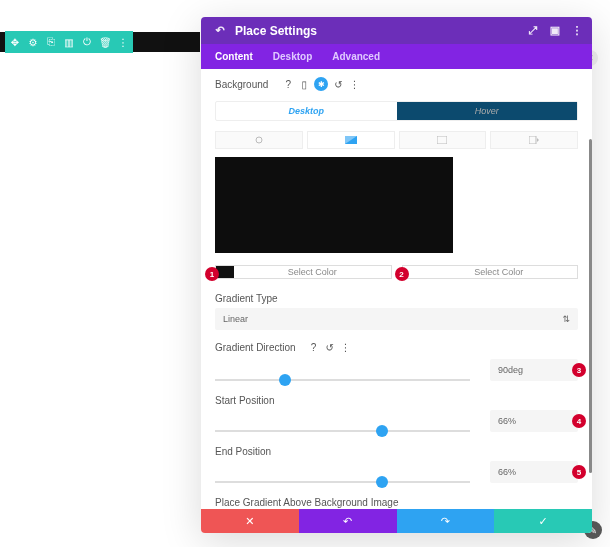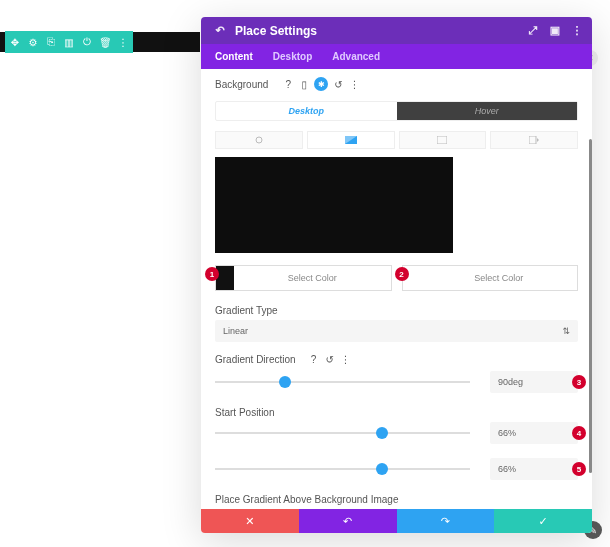"Hover" .device-tabs .d-inactive { background: #404040 -> #0c4a6e }
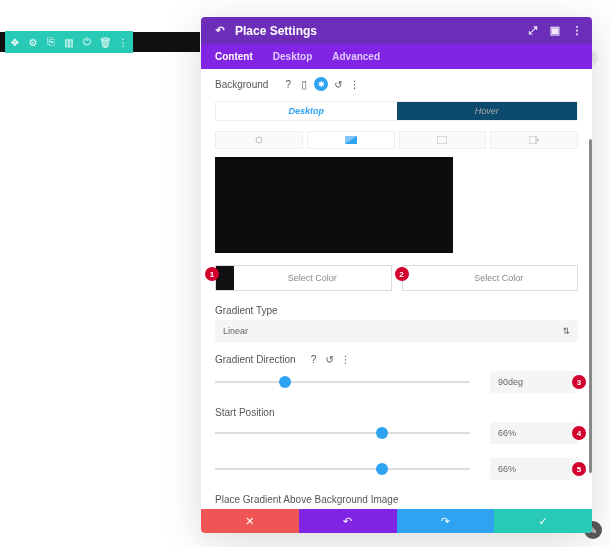"Select Color" .color-block { height: 26px -> 14px }
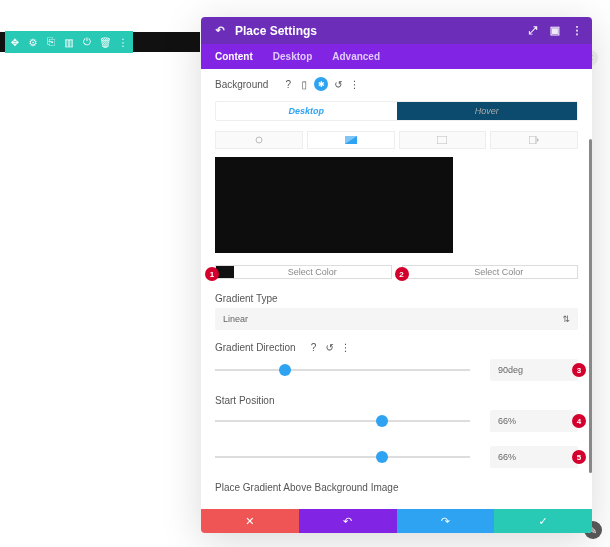"90deg" .slider-row { align-items: center -> flex-end }
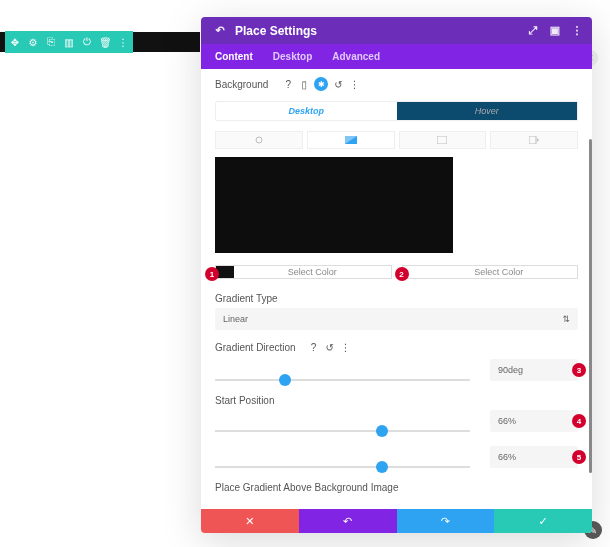"End Position" div.field-label { html: none -> <div>End Position</div> }
